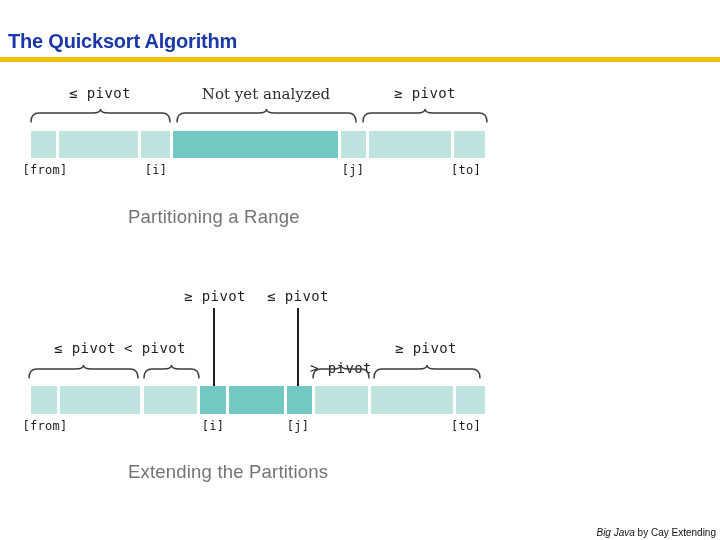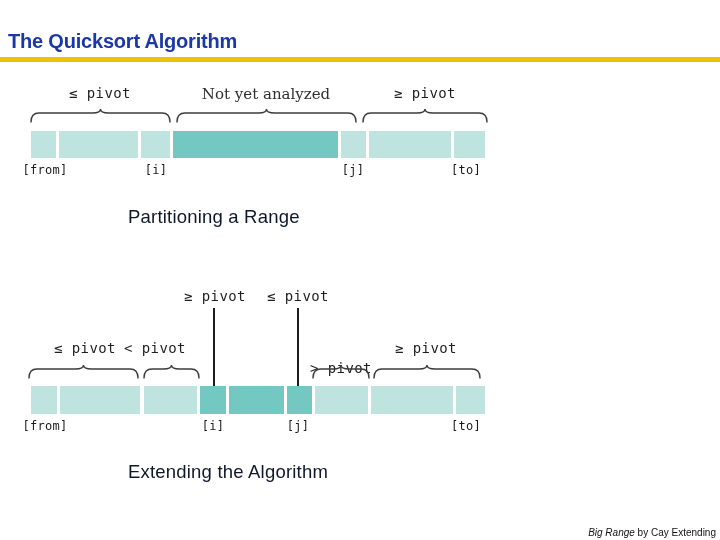"Partitioning a Range" .caption { color: #0f172a -> #737373 }
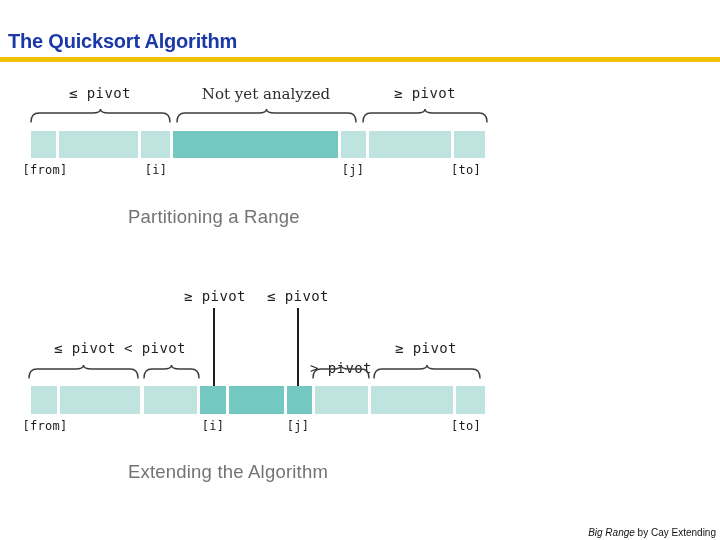"Extending the Algorithm" div.caption { text: Algorithm -> Partitions }
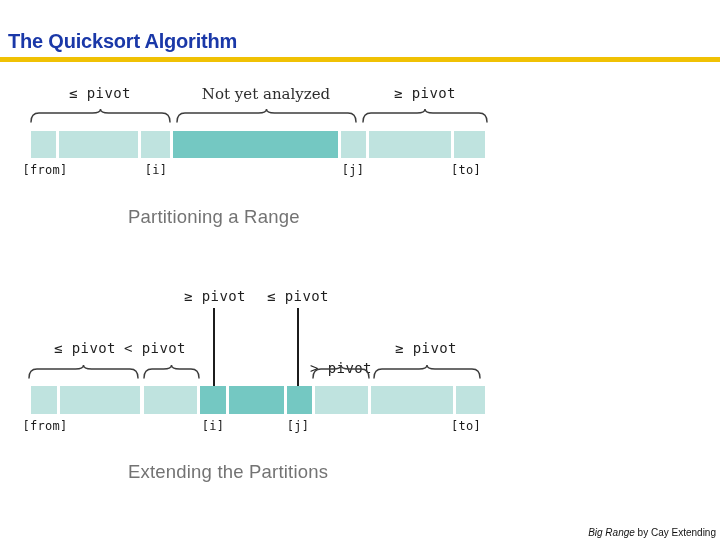"Big Range" i { text: Range -> Java }
